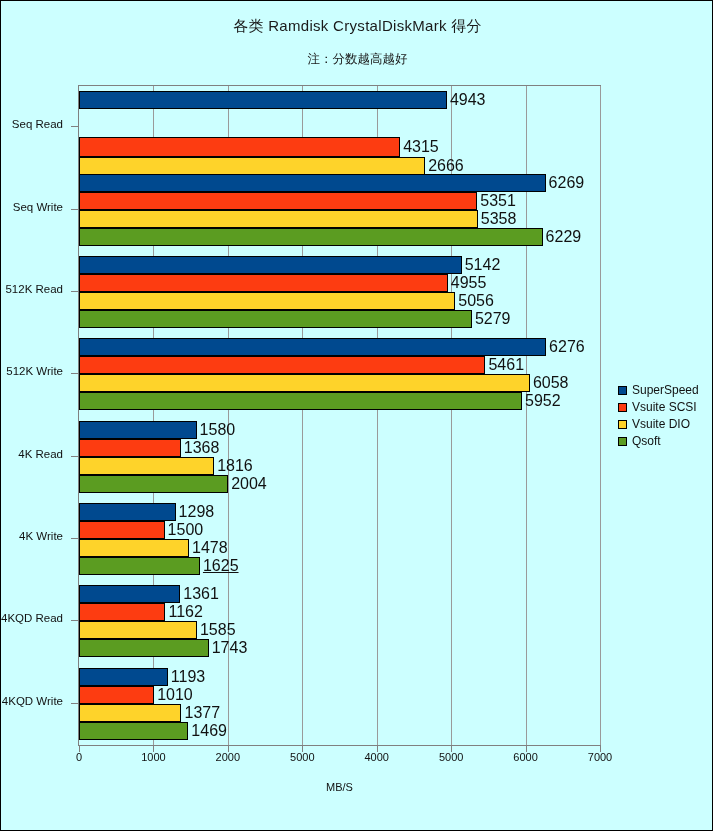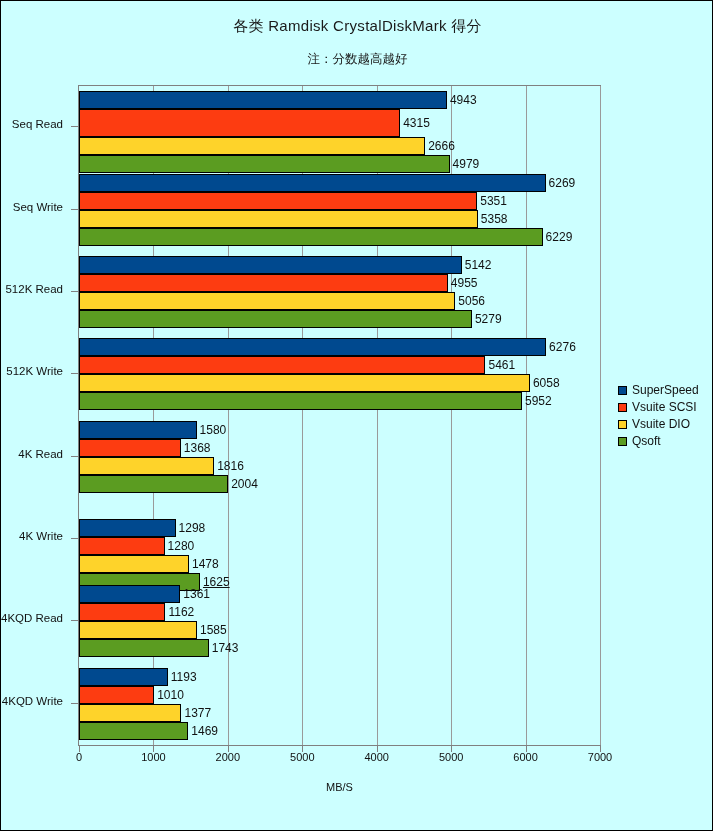"4943" .bar-label { font-size: 12px -> 16px }
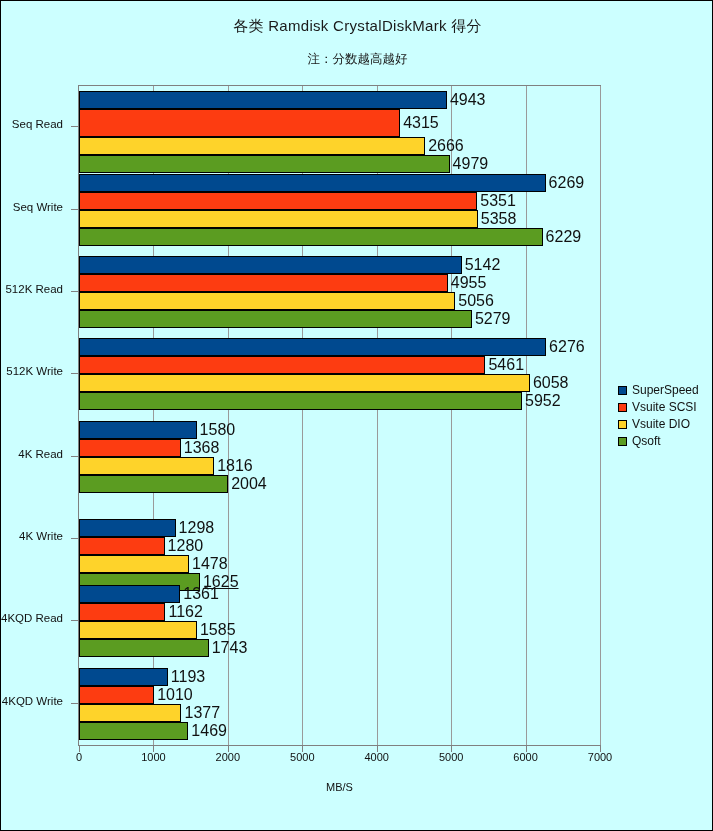"4315" div.bar-row { height: 28px -> 20px; margin-top: none -> 28px }
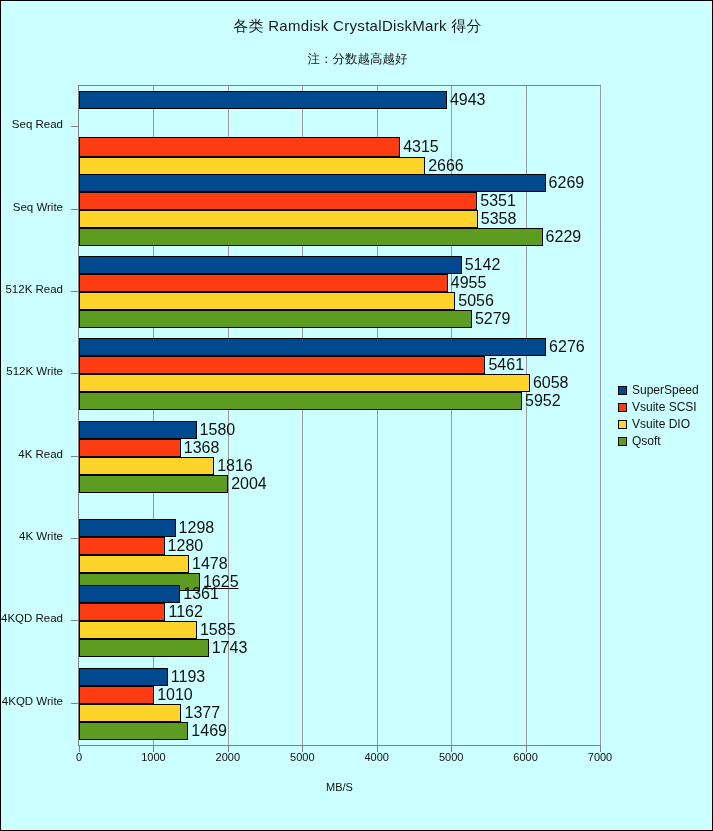"1298" div.cat-group { margin-top: 16px -> none }
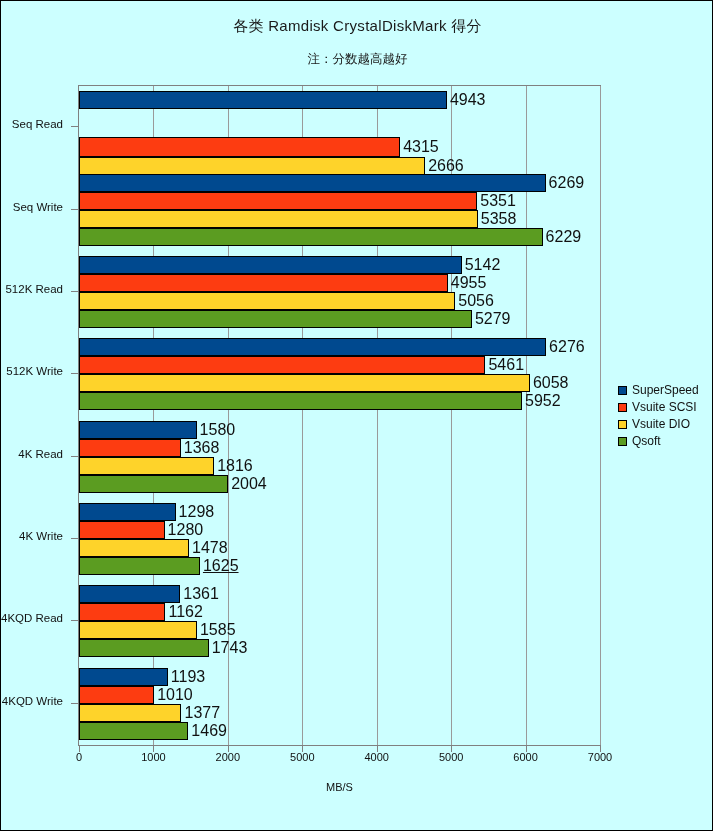"1280" div.bar-label { text: 1280 -> 1500 }
